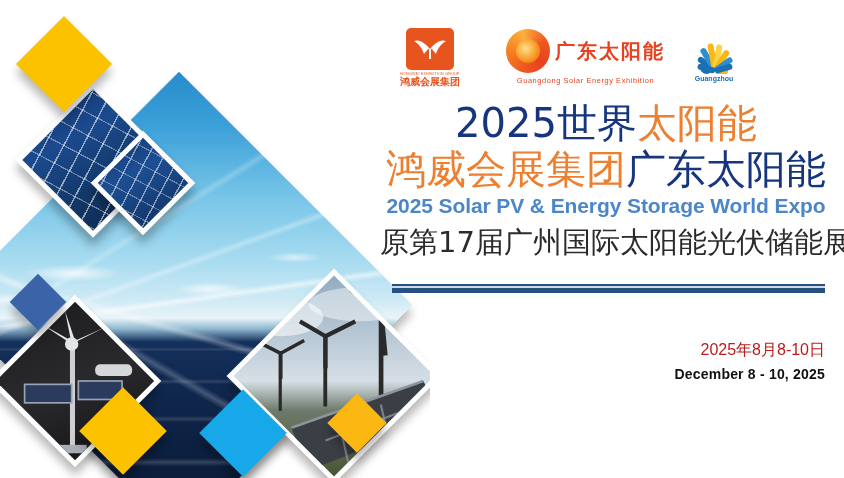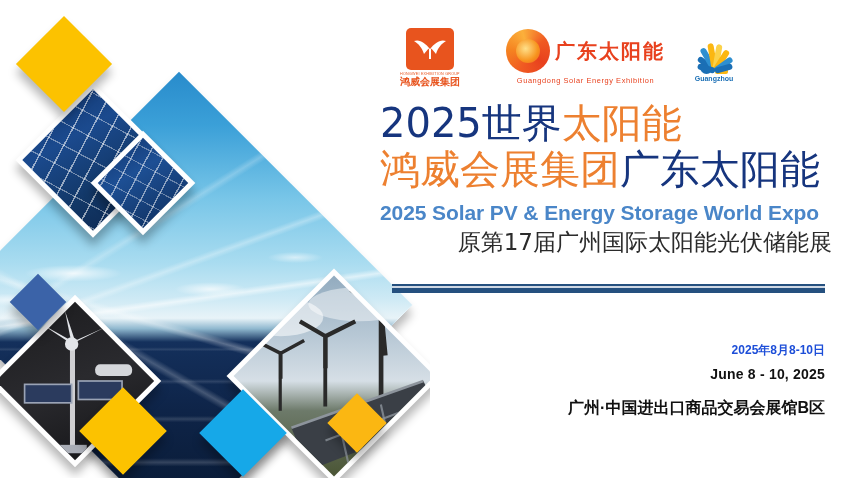"2025世界太阳能" #title-block { text-align: left -> center }
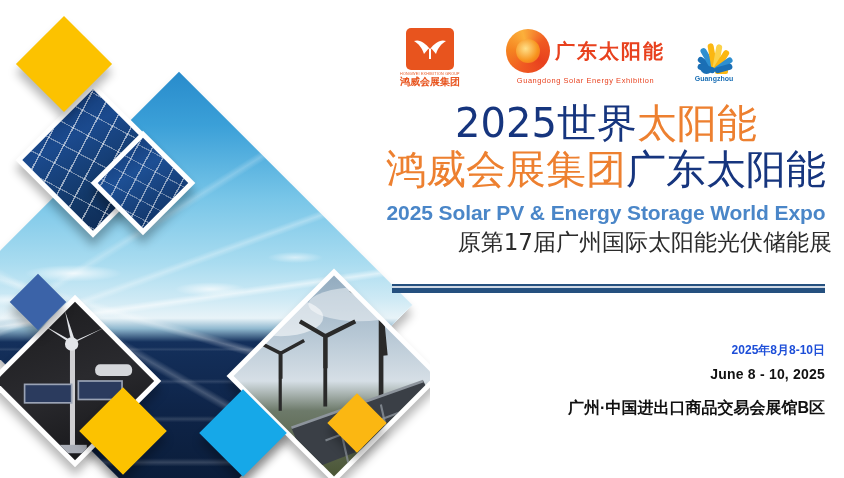"2025 Solar PV & Energy" .t-en { margin-top: 8px -> 1px }
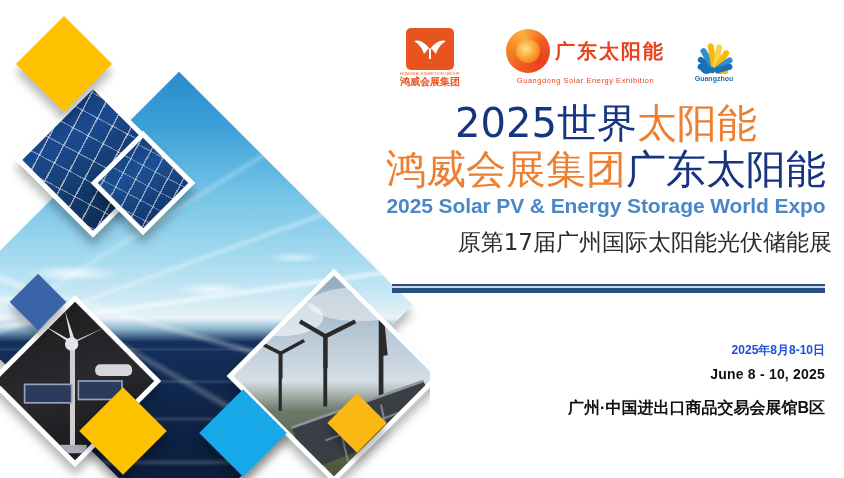"原第17届广州国际太阳能光伏储能展" .s-cn { font-size: 23px -> 29px }
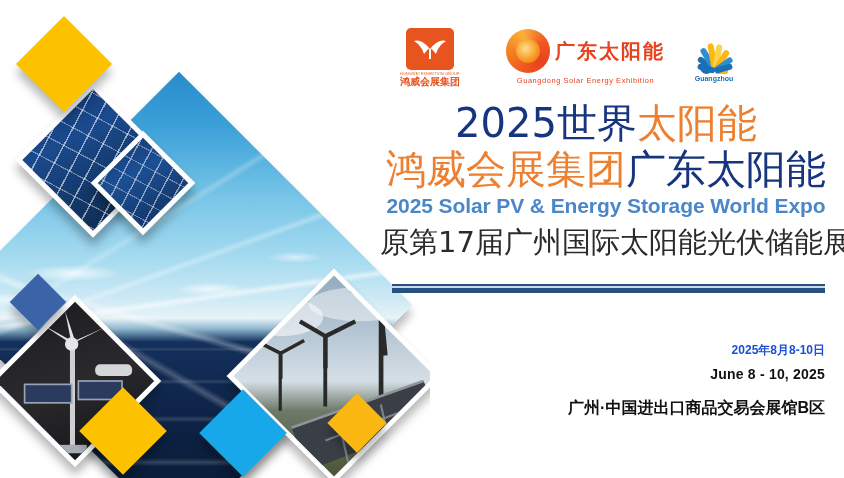"2025年8月8-10日" .d-cn { color: #1d4ed8 -> #b91c1c; font-size: 12px -> 16px; font-weight: bold -> normal }
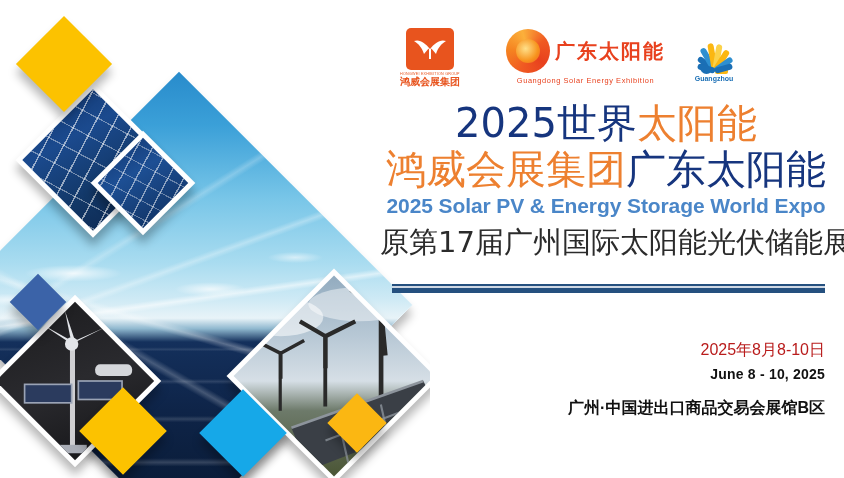"June 8 - 10, 2025" div.d-en { text: June -> December }
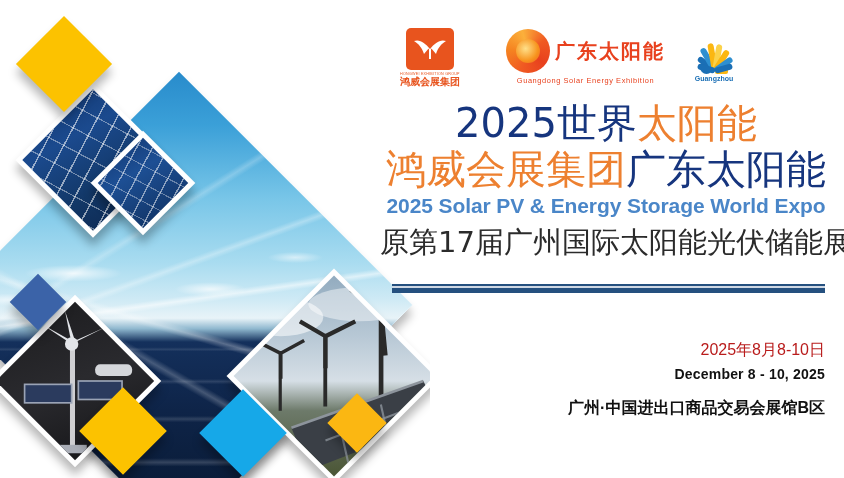"广州·中国进出口商品交易会展馆B区" div.v-cn { html: <div>广州·中国进出口商品交易会展馆B区</div> -> none }
